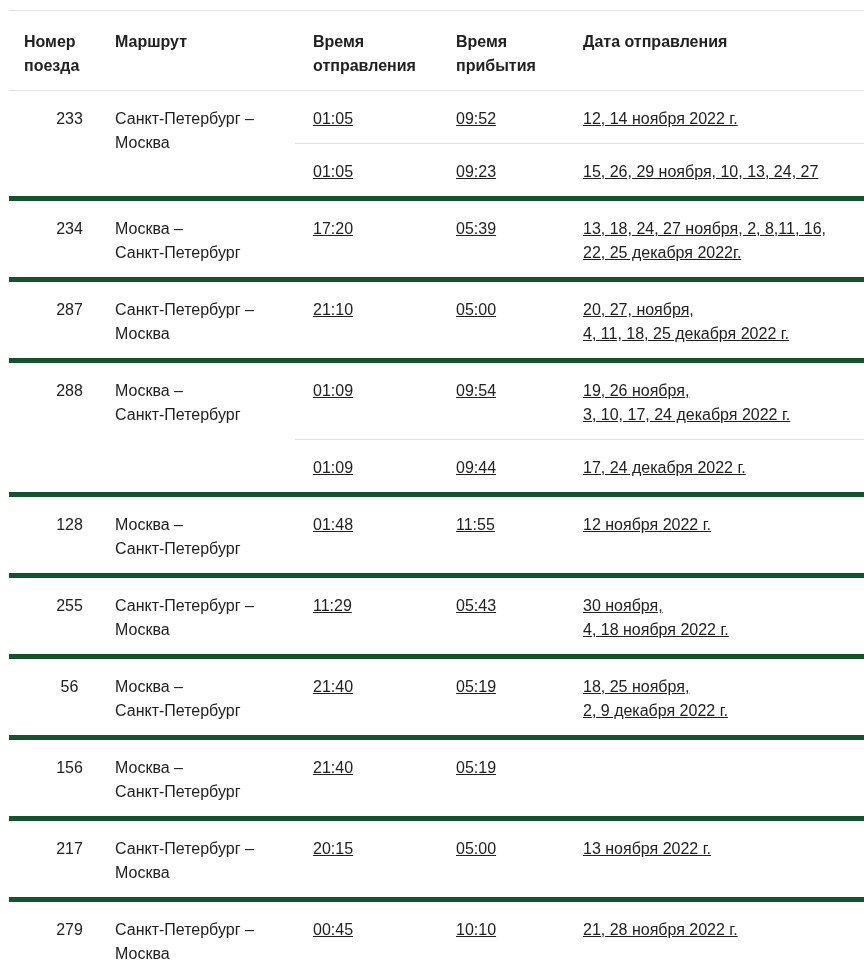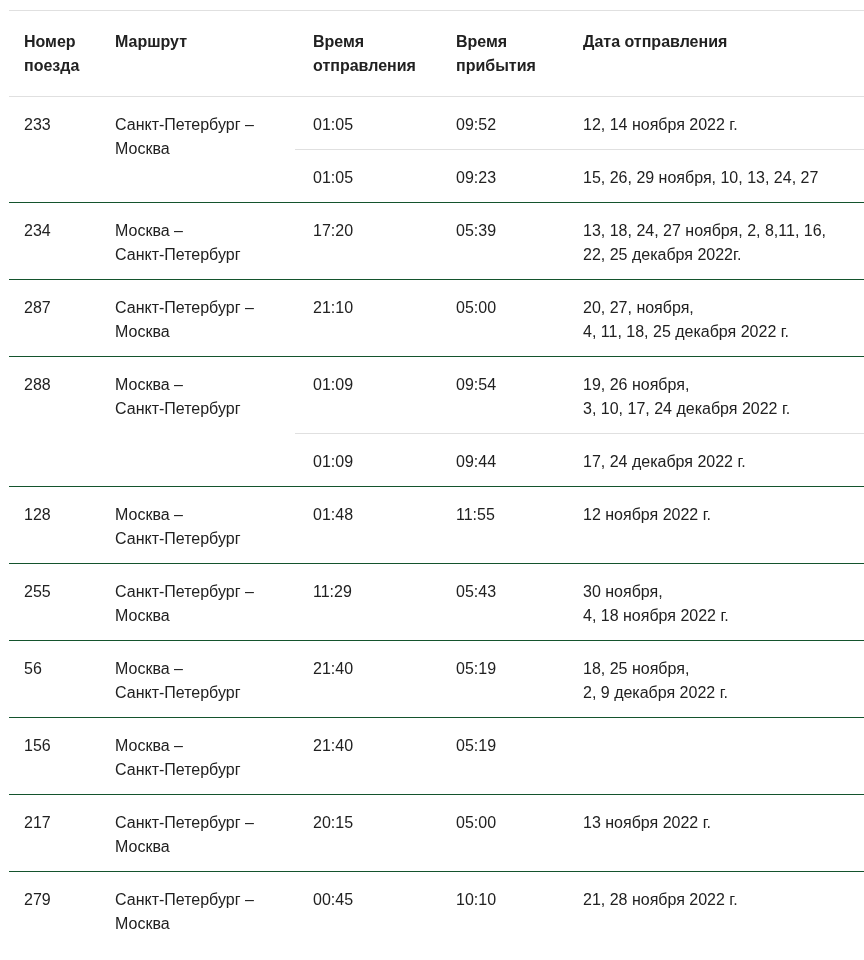"Номер" .thead { padding: 19px 0 18px 0 -> 19px 0 12px 0 }
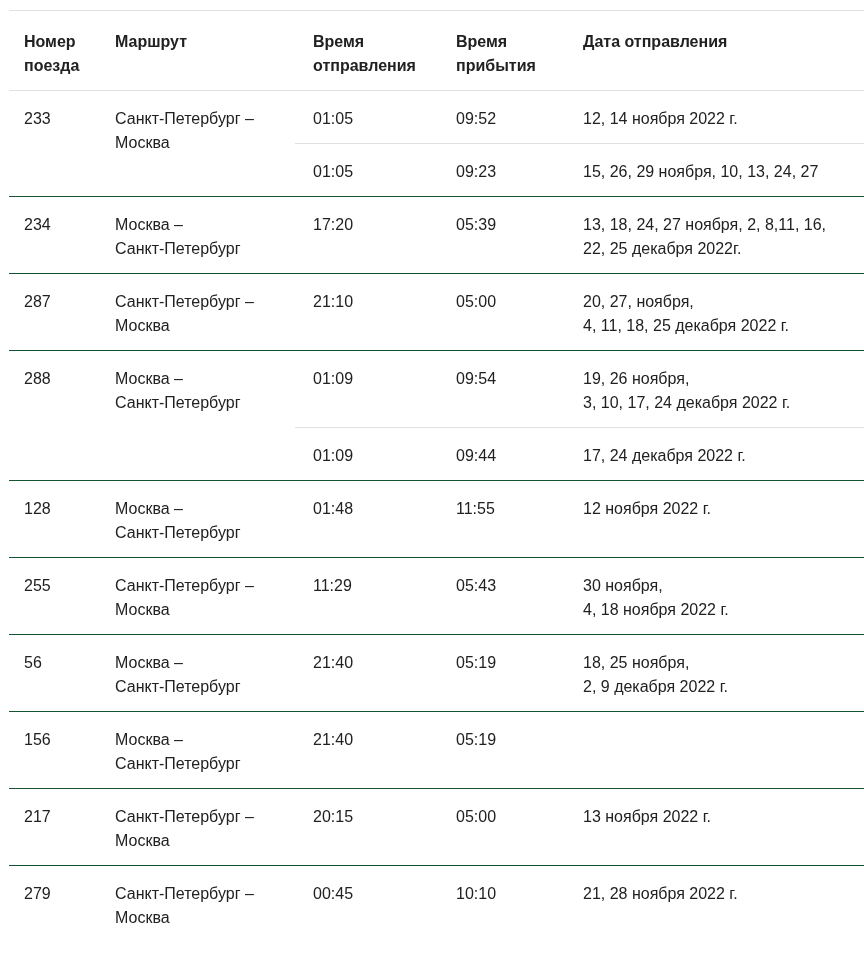"233" .cell-num { text-align: none -> center }
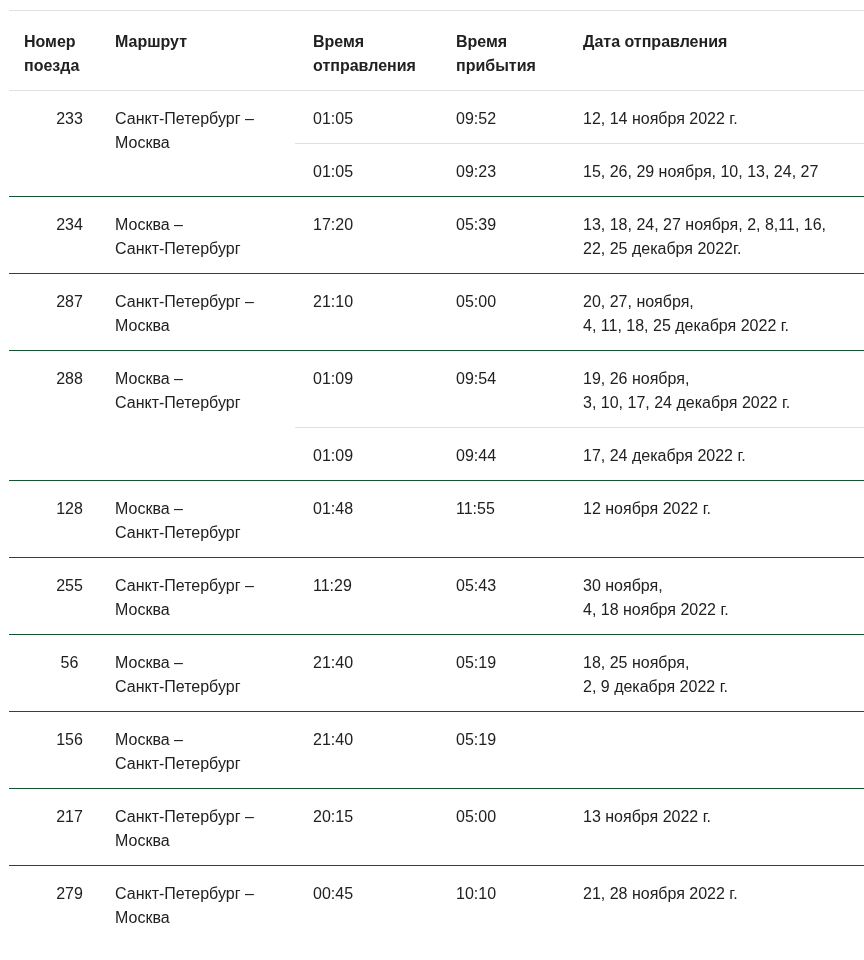"01:05" .leg { text-decoration: none -> underline }
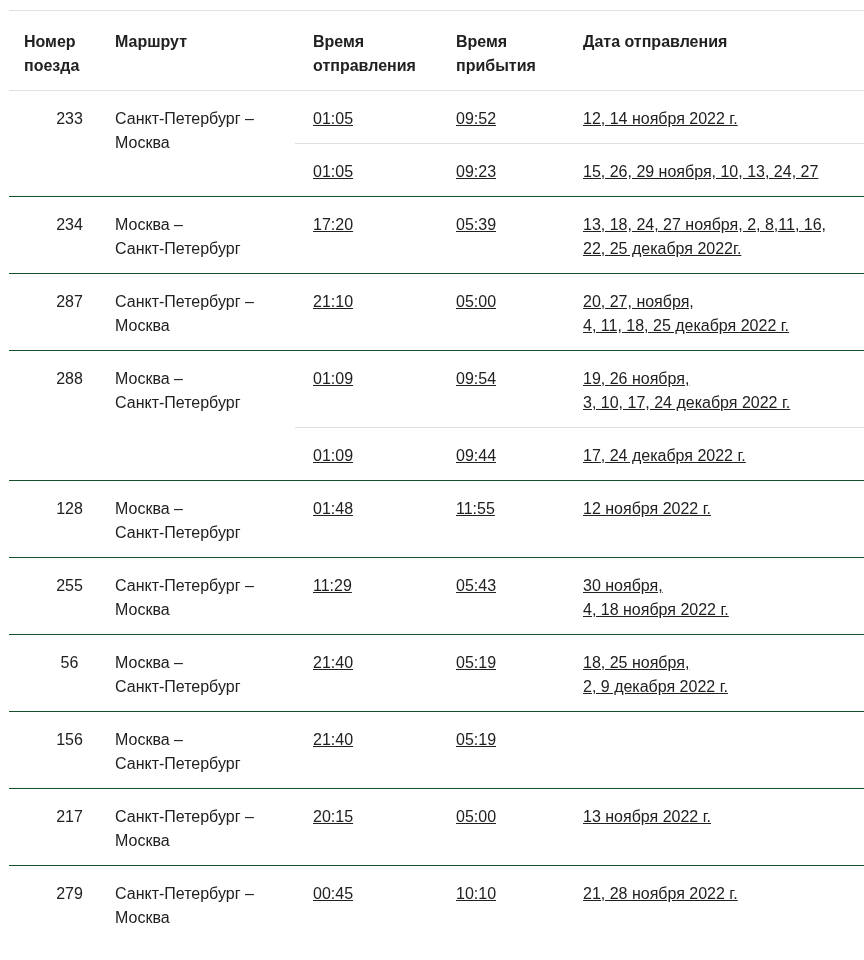"234" .row + .row { border-top: 1px solid #14532d -> 5px solid #14532d }
